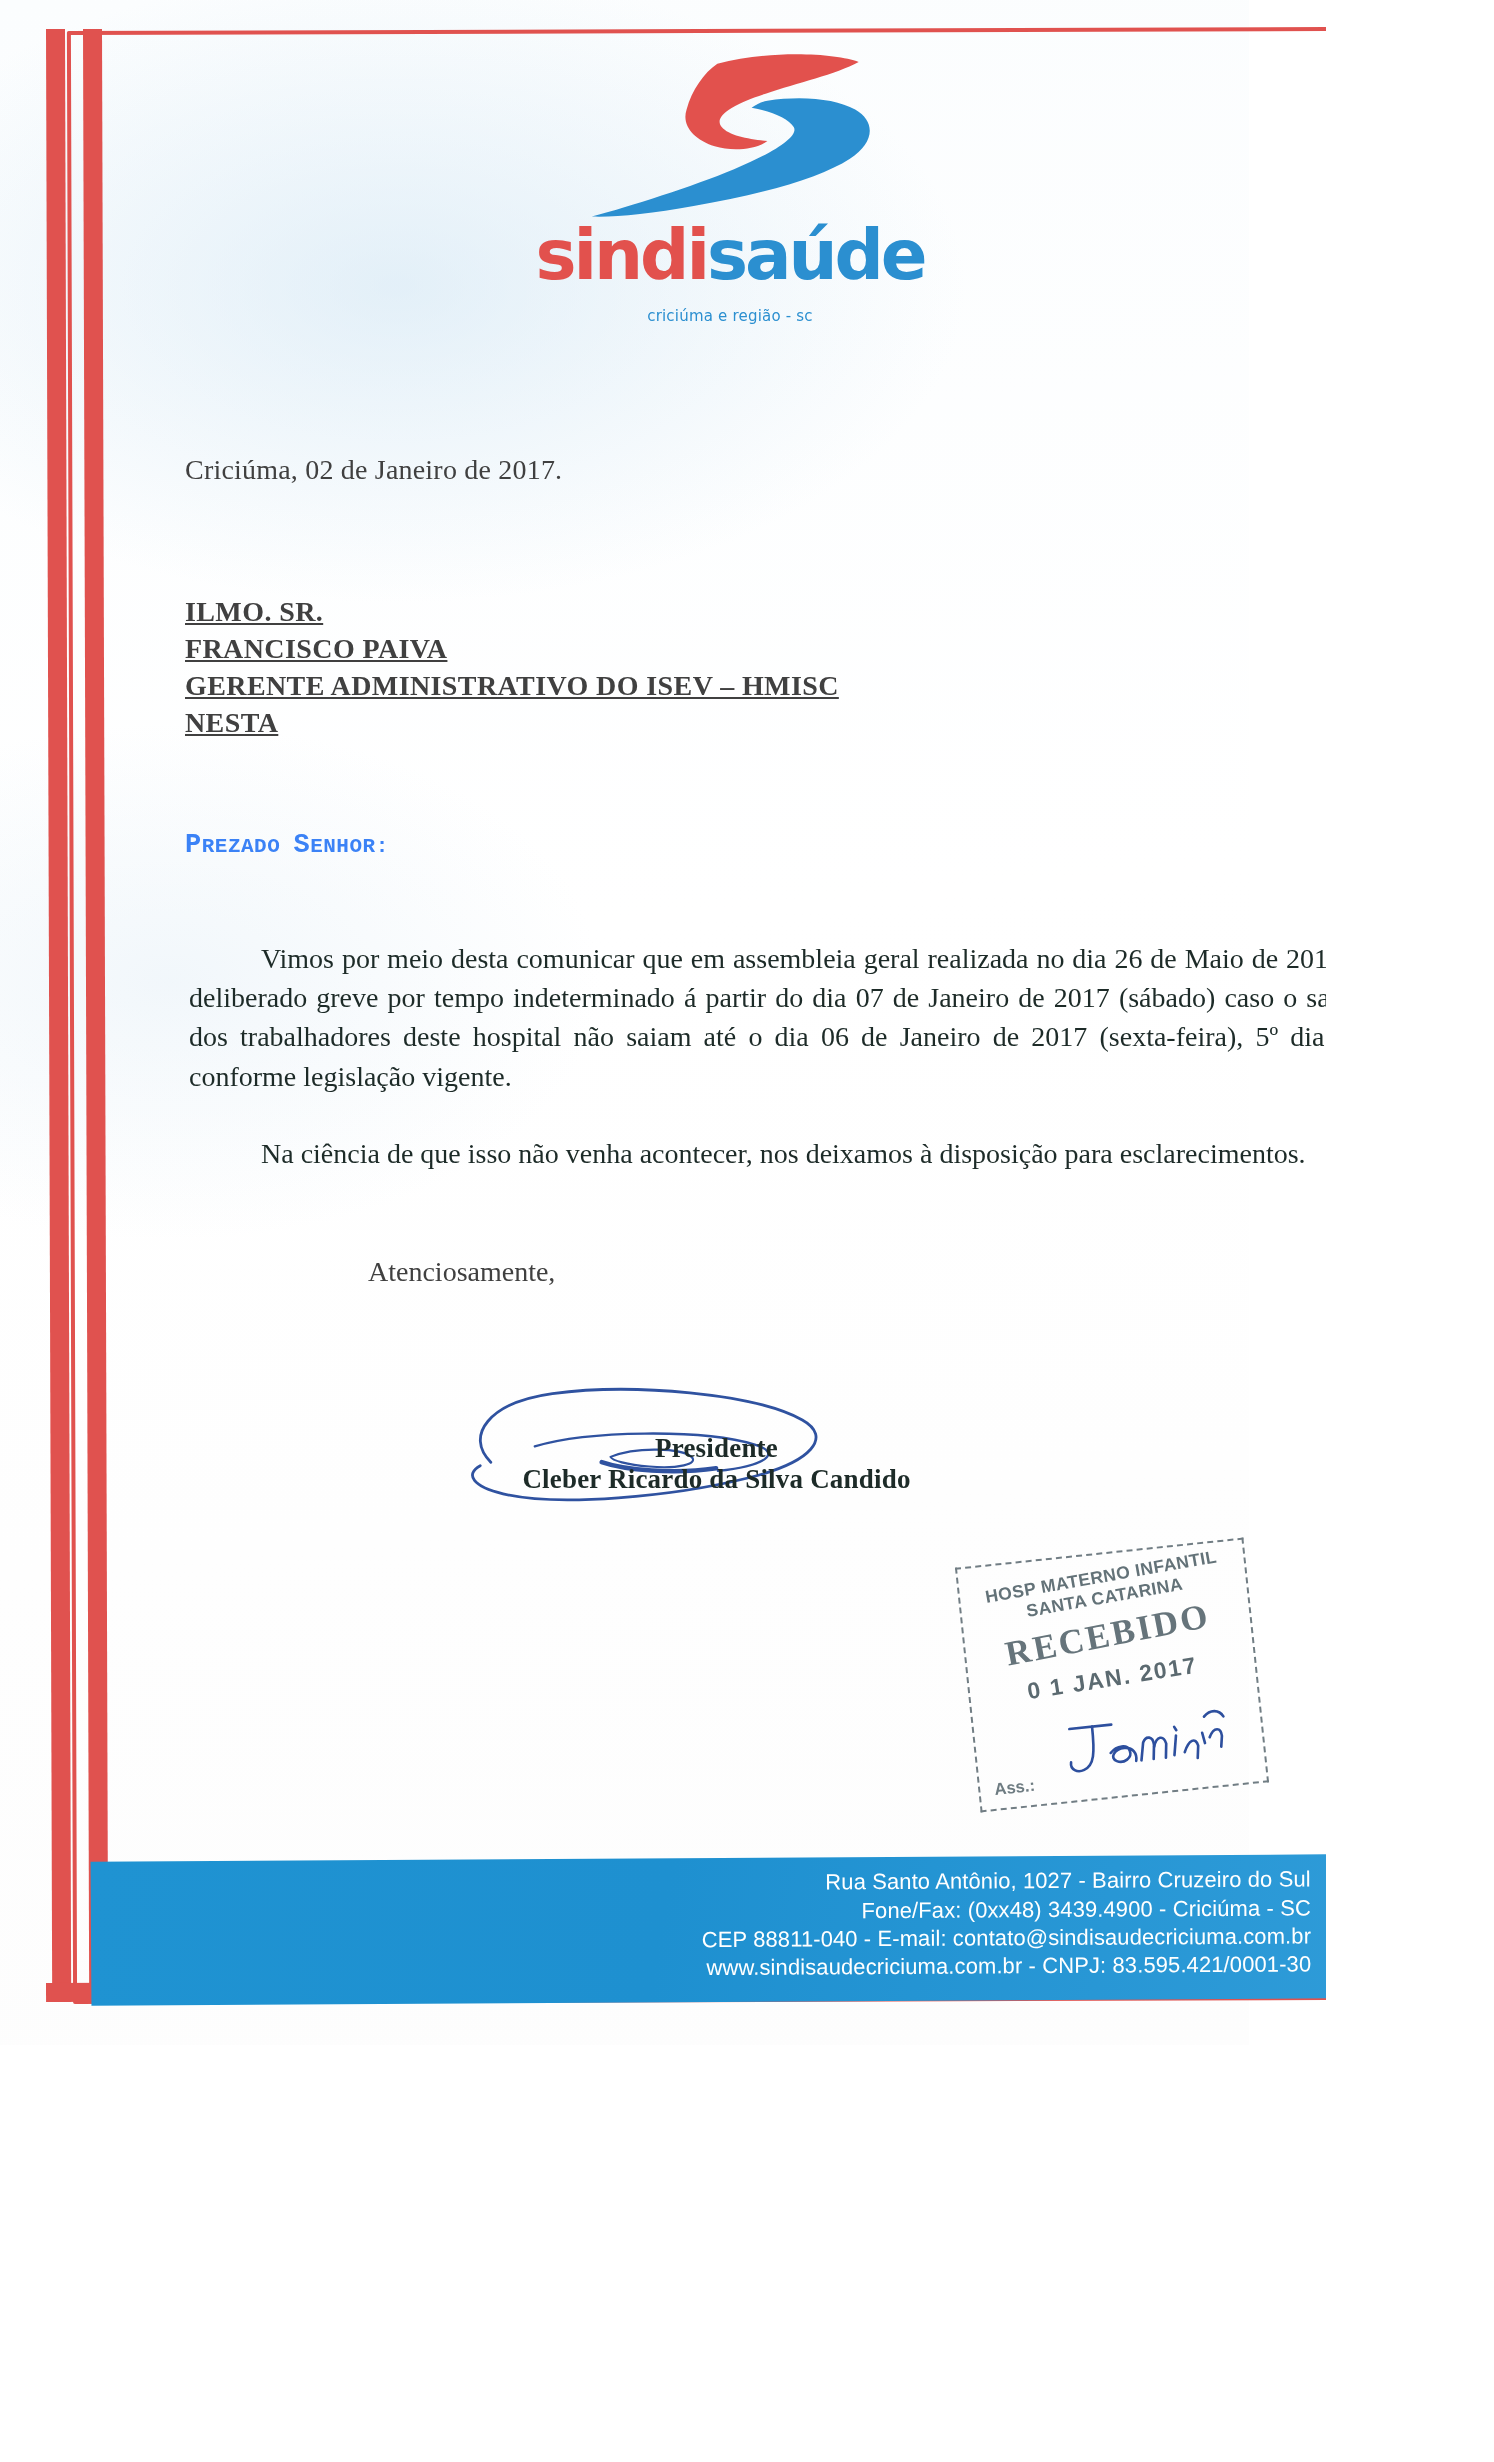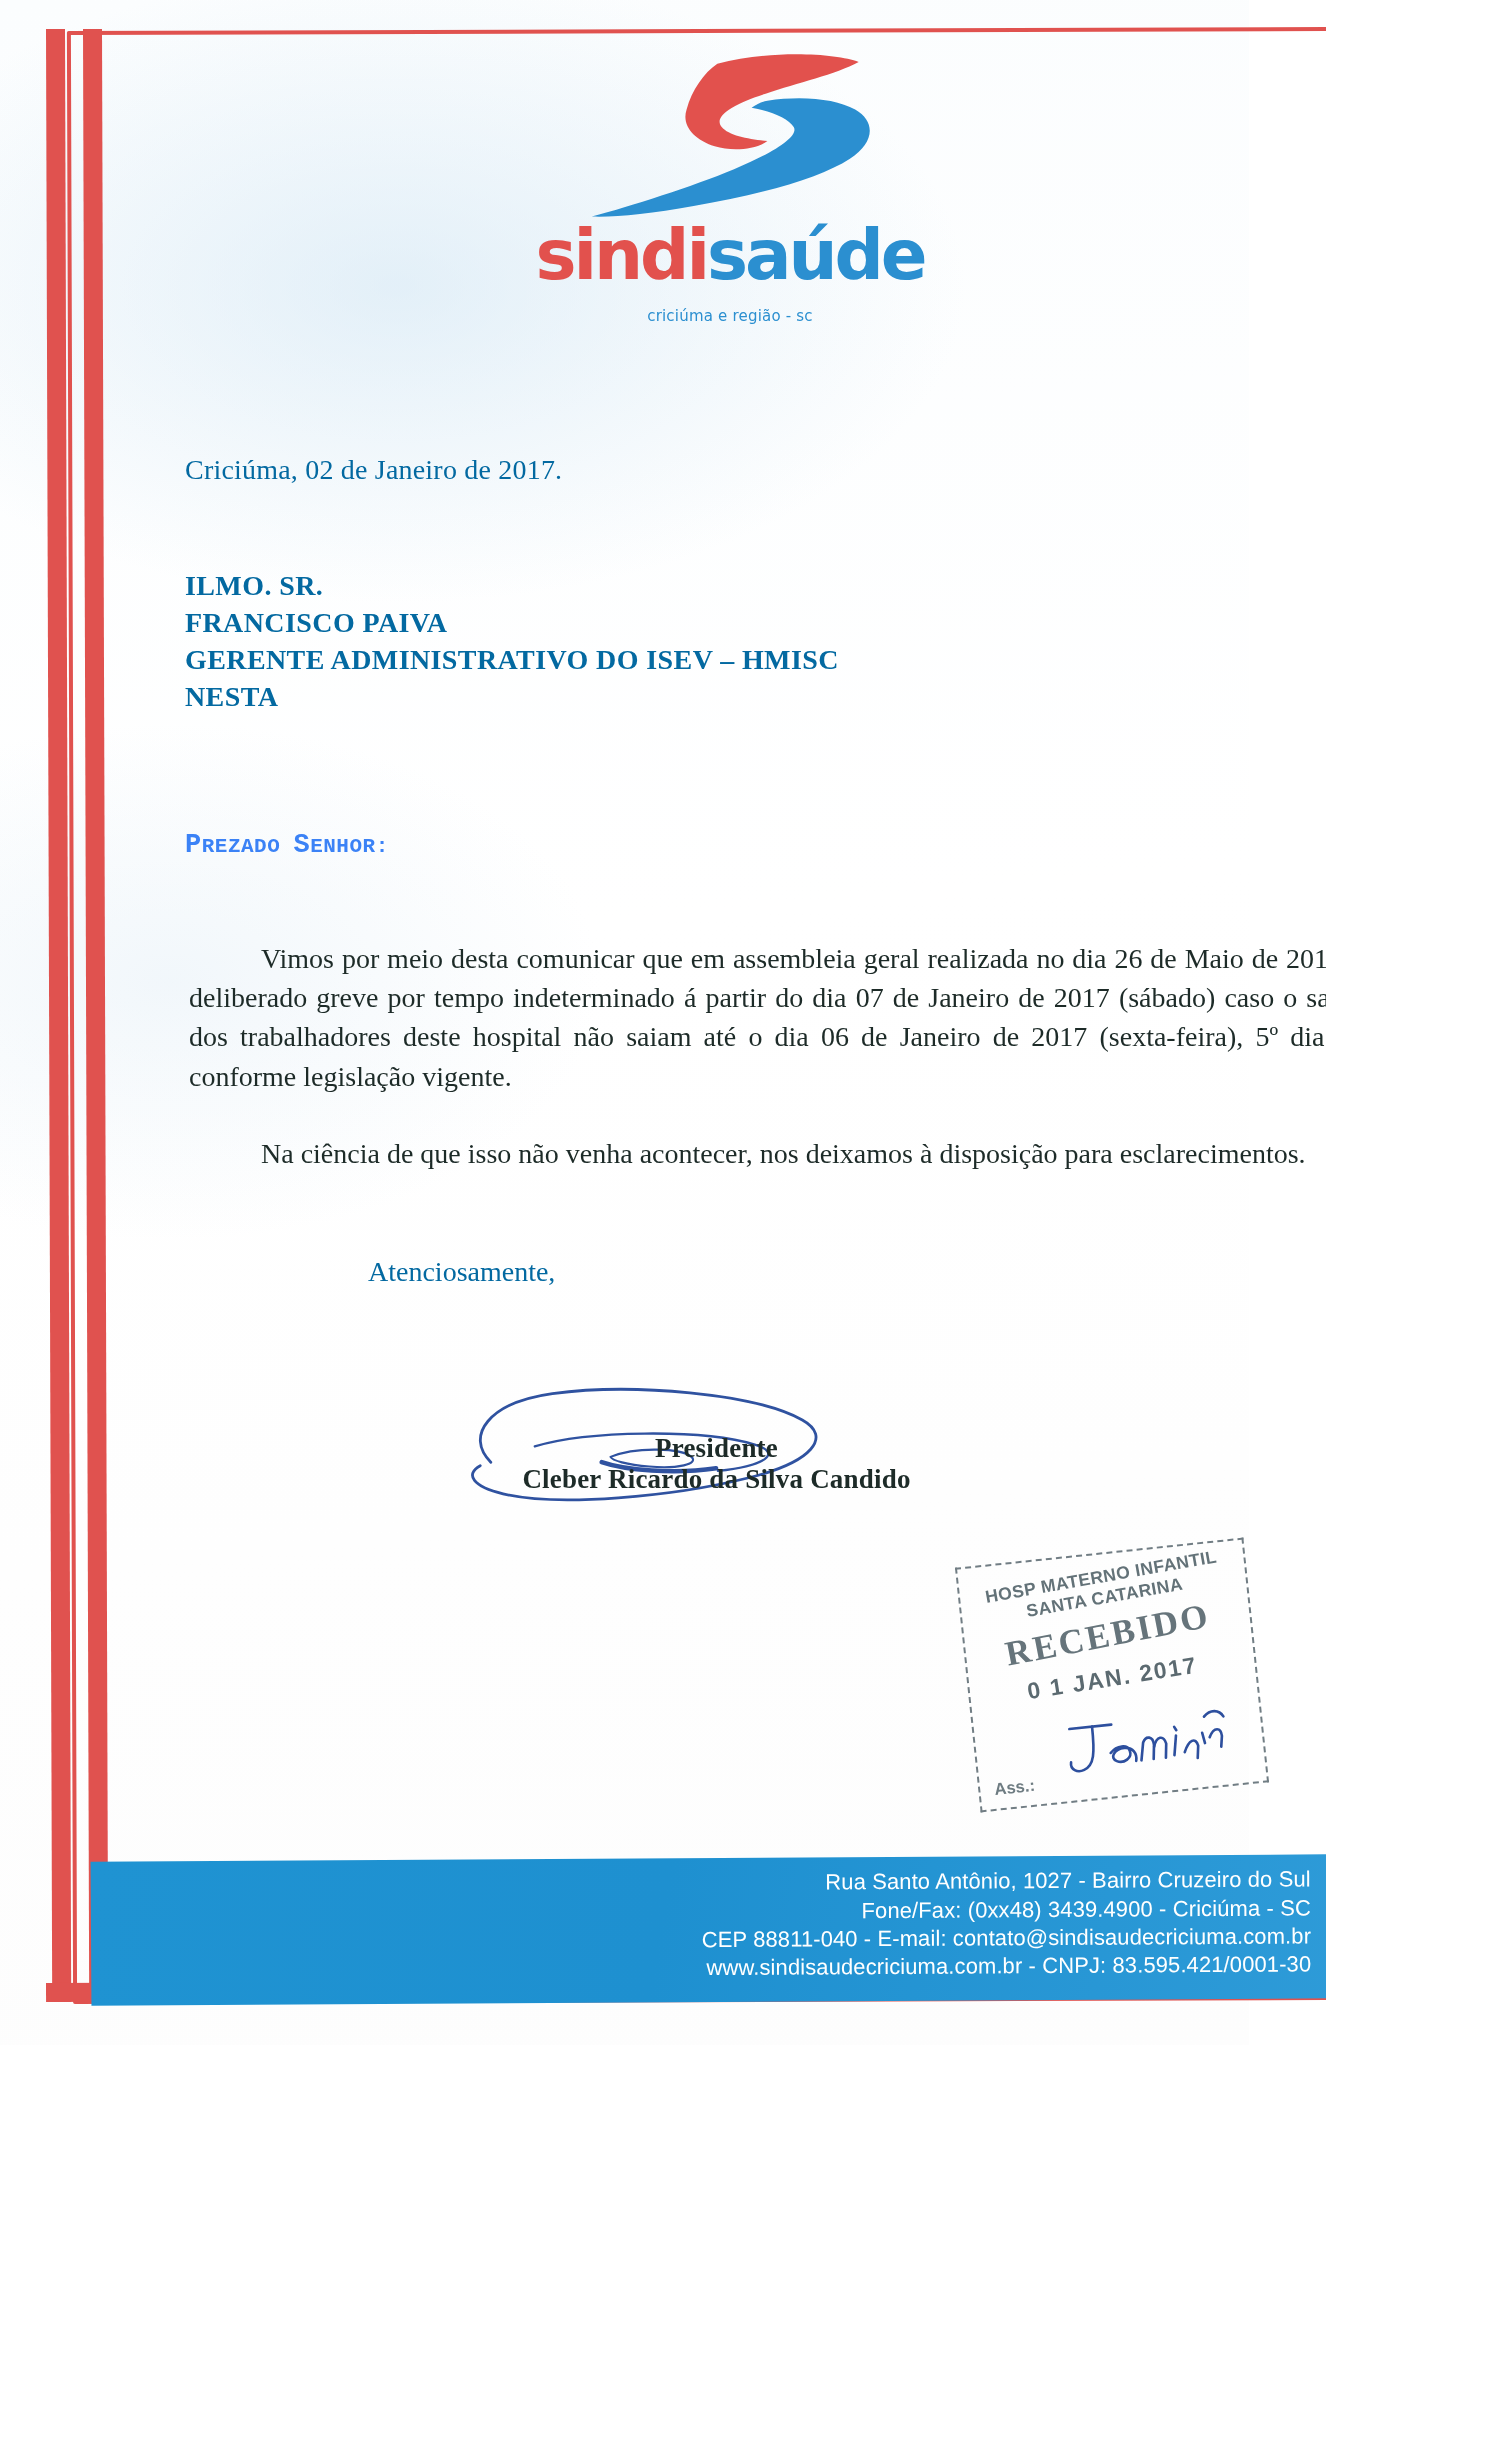"Criciúma, 02 de Janeiro de" .ink { color: #0369a1 -> #404040 }
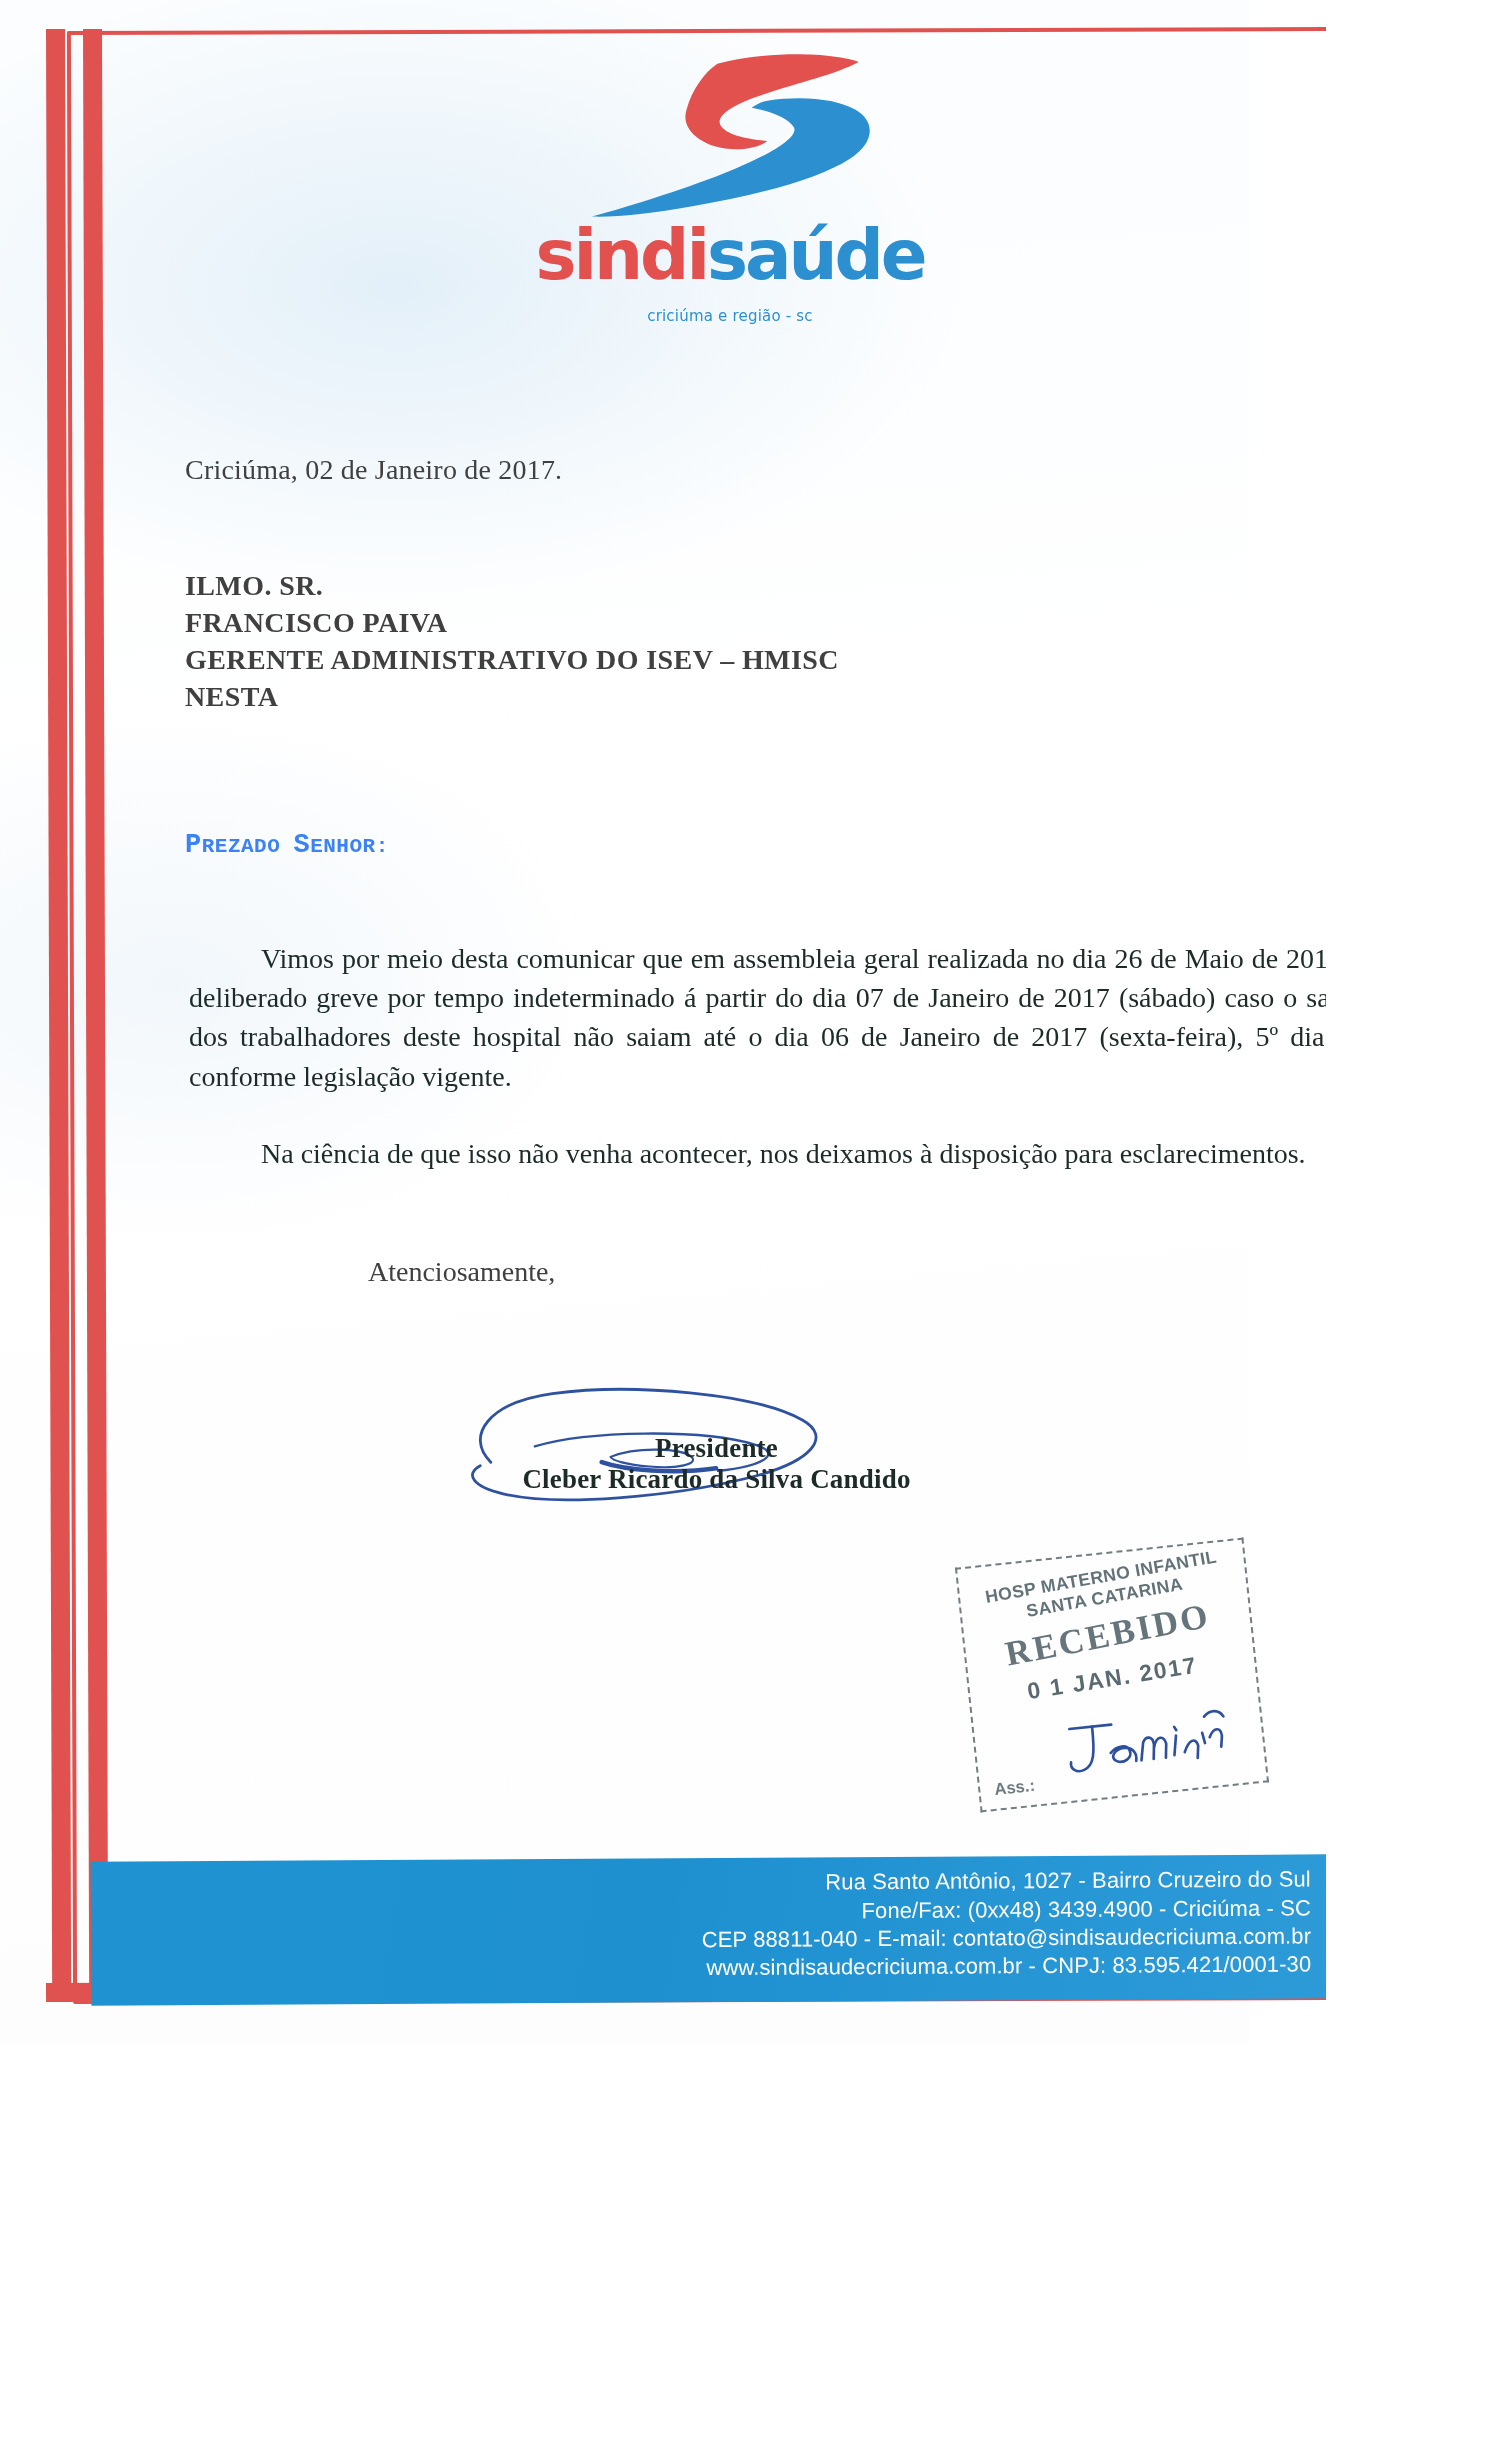"ILMO. SR." #addressee-block { text-decoration: none -> underline; top: 568px -> 594px }
